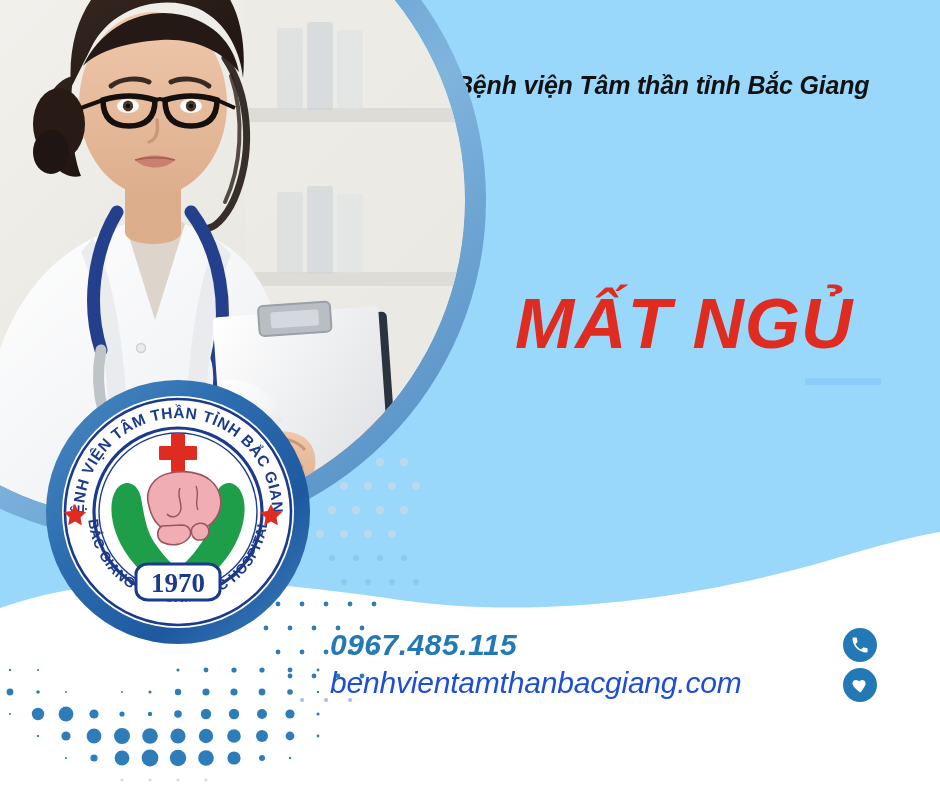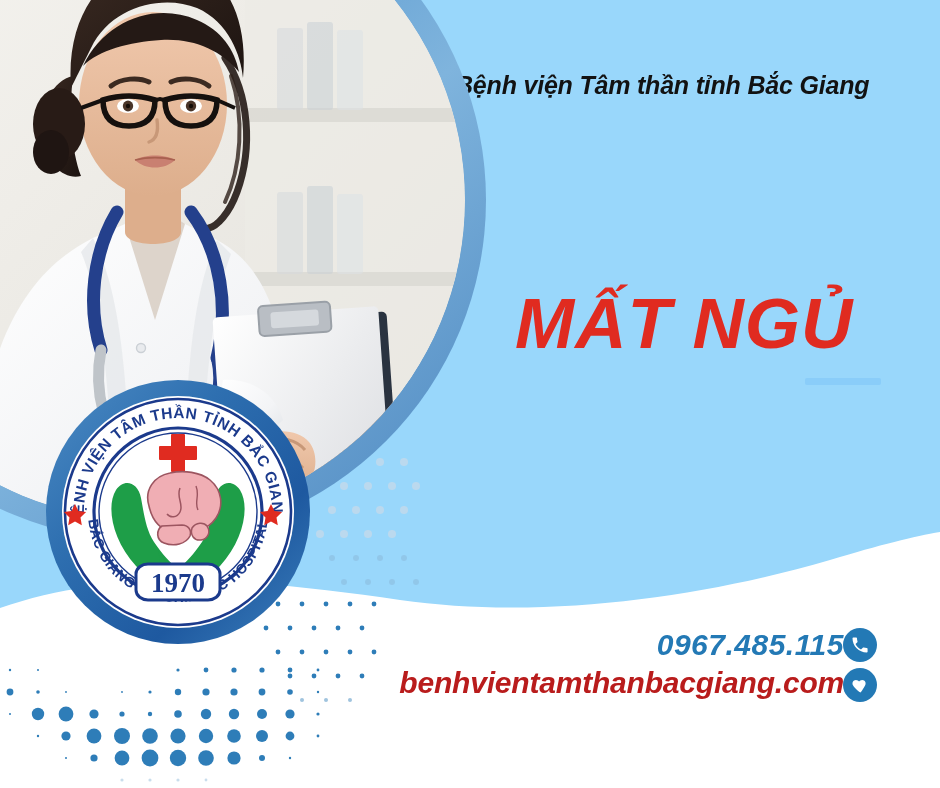"0967.485.115" .contact { left: 344px -> 330px; text-align: right -> none }
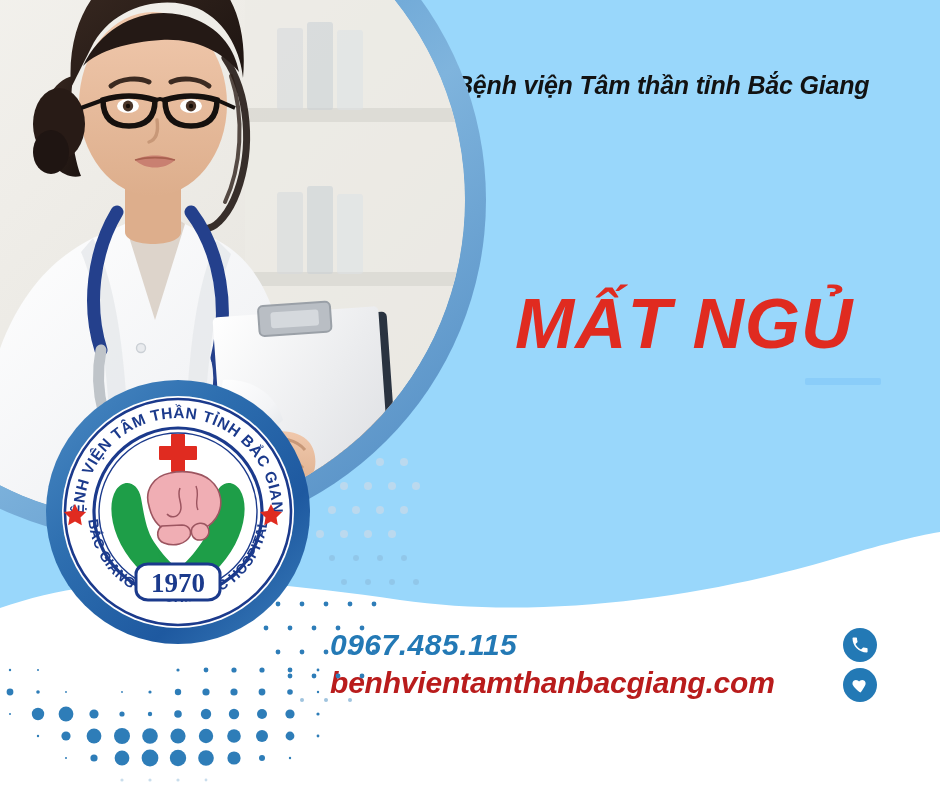"benhvientamthanbacgiang.com" .website { color: #b91c1c -> #1d4ed8; font-weight: bold -> normal }
